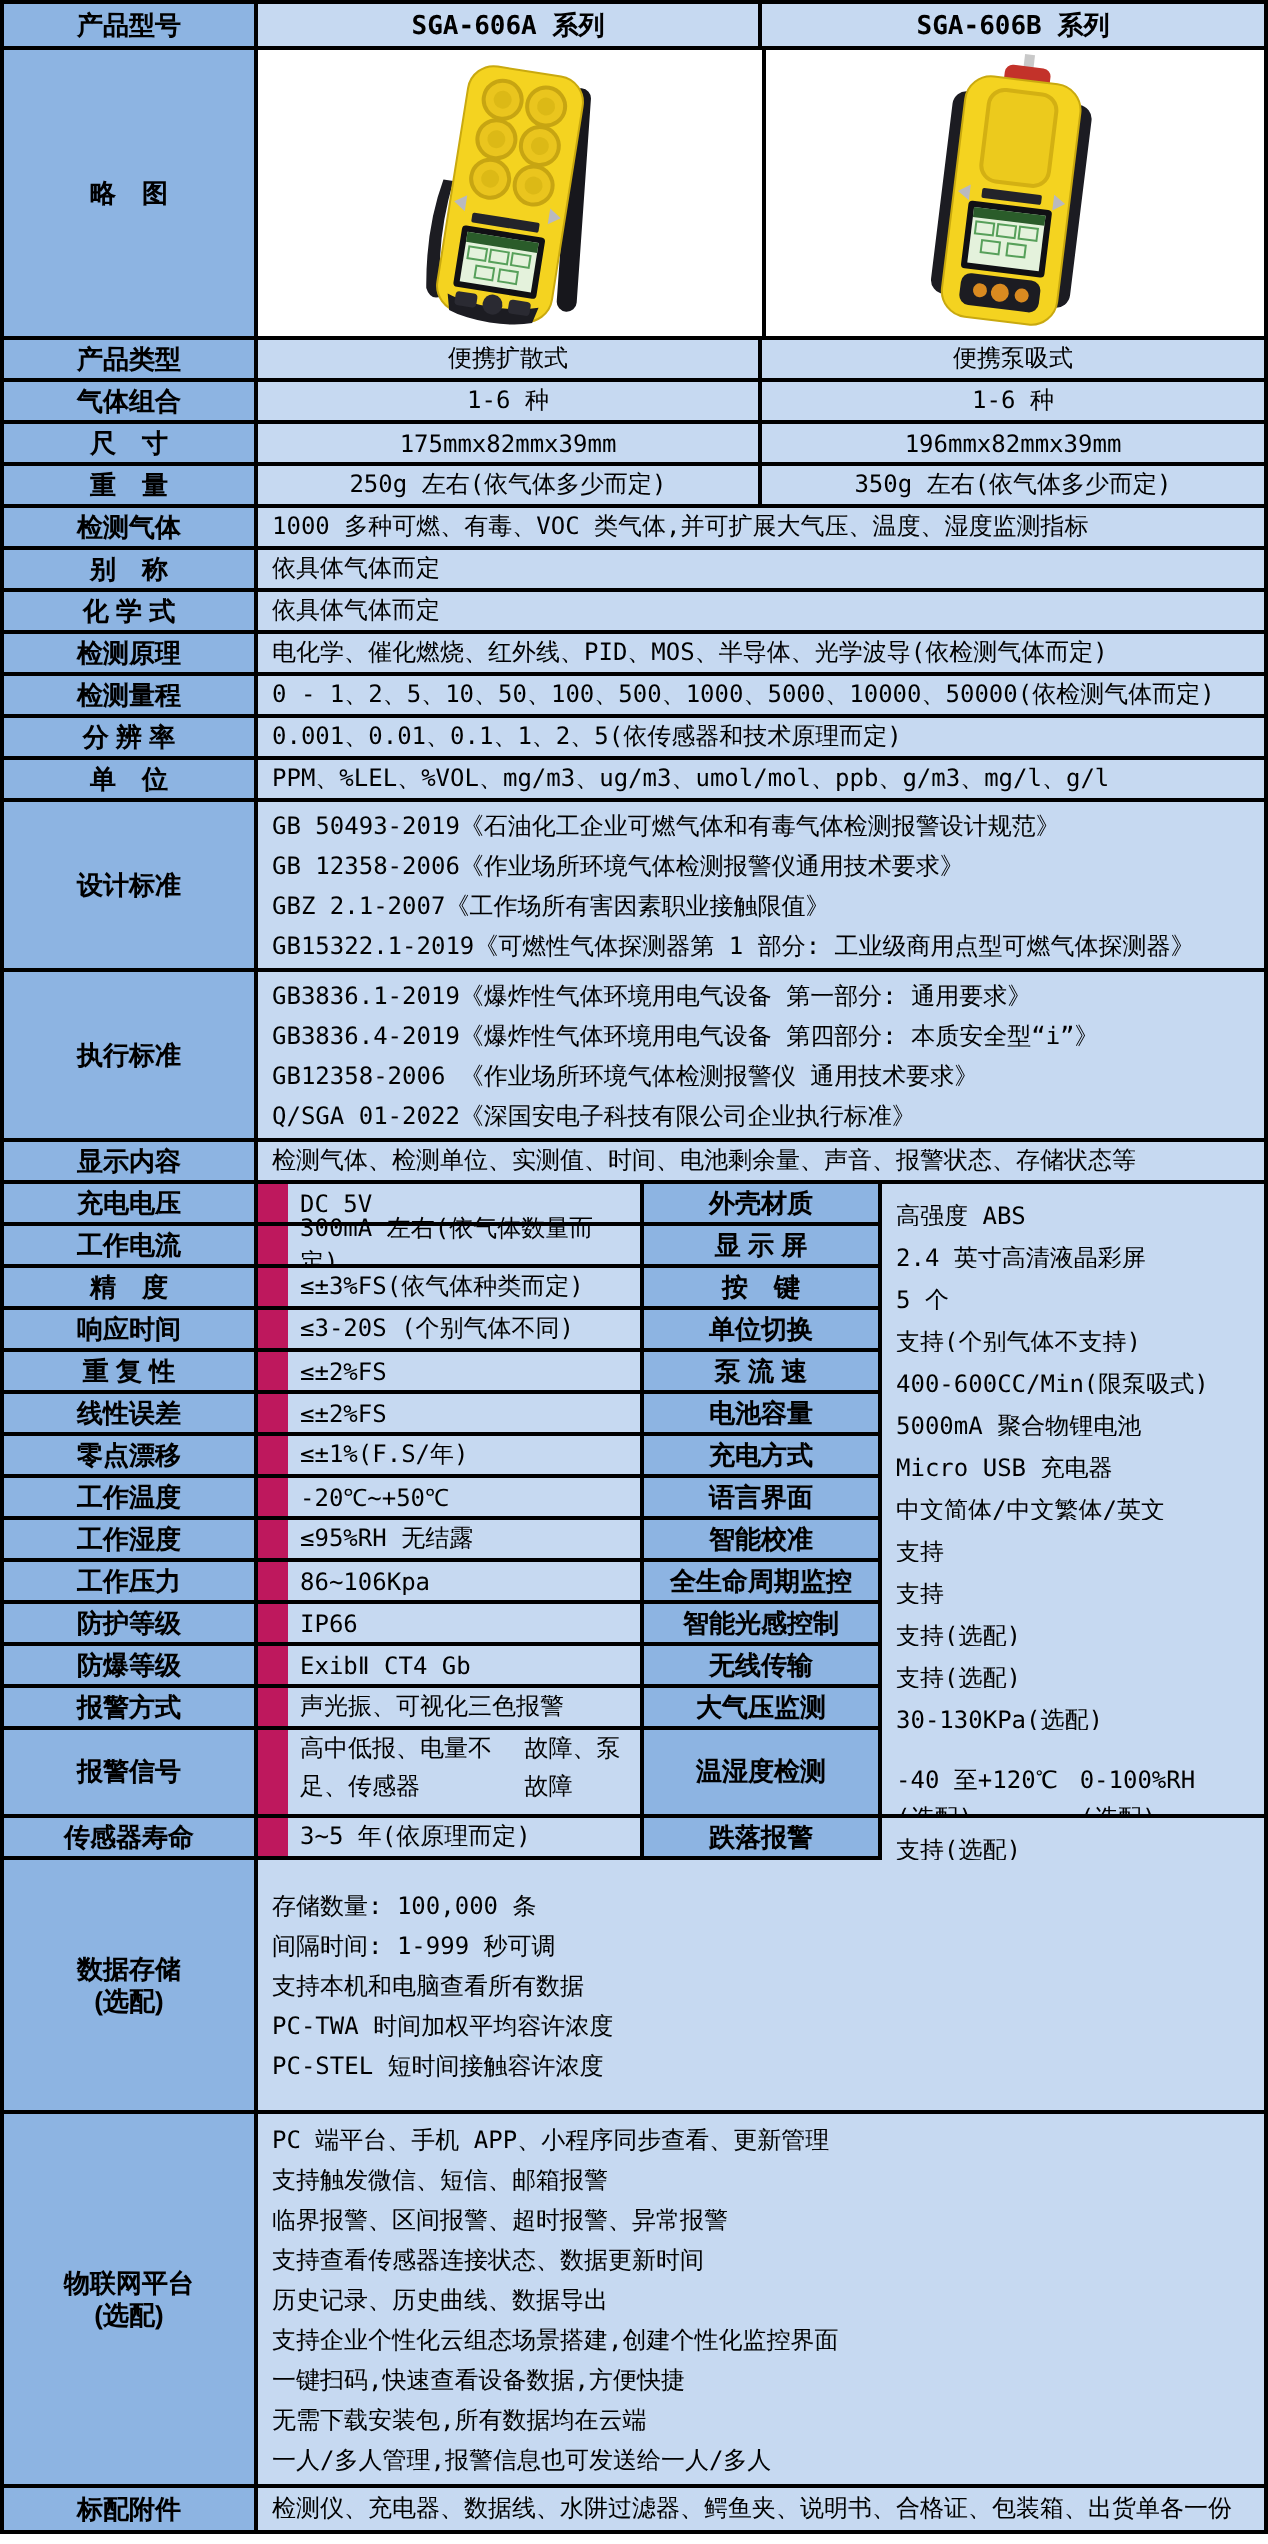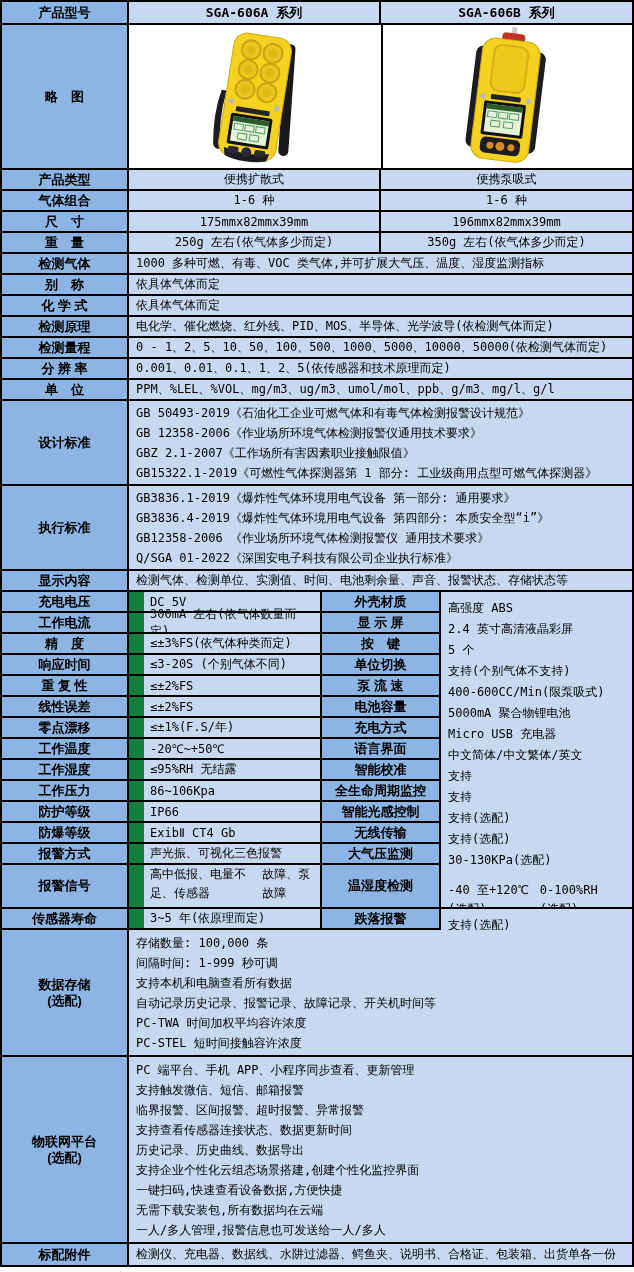"产品型号" .tbl { background: #15803d -> #be185d }
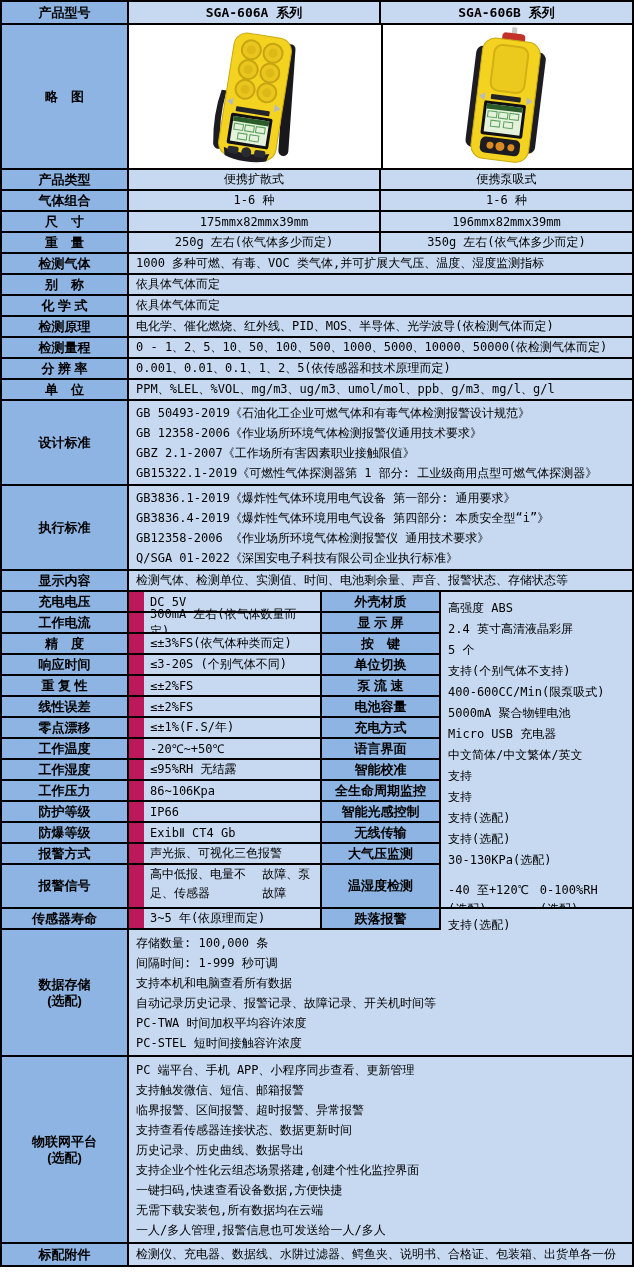"自动记录历史记录、报警记录、故障记录、开关机时间等" div.ln { html: <div>自动记录历史记录、报警记录、故障记录、开关机时间等</div> -> none }
